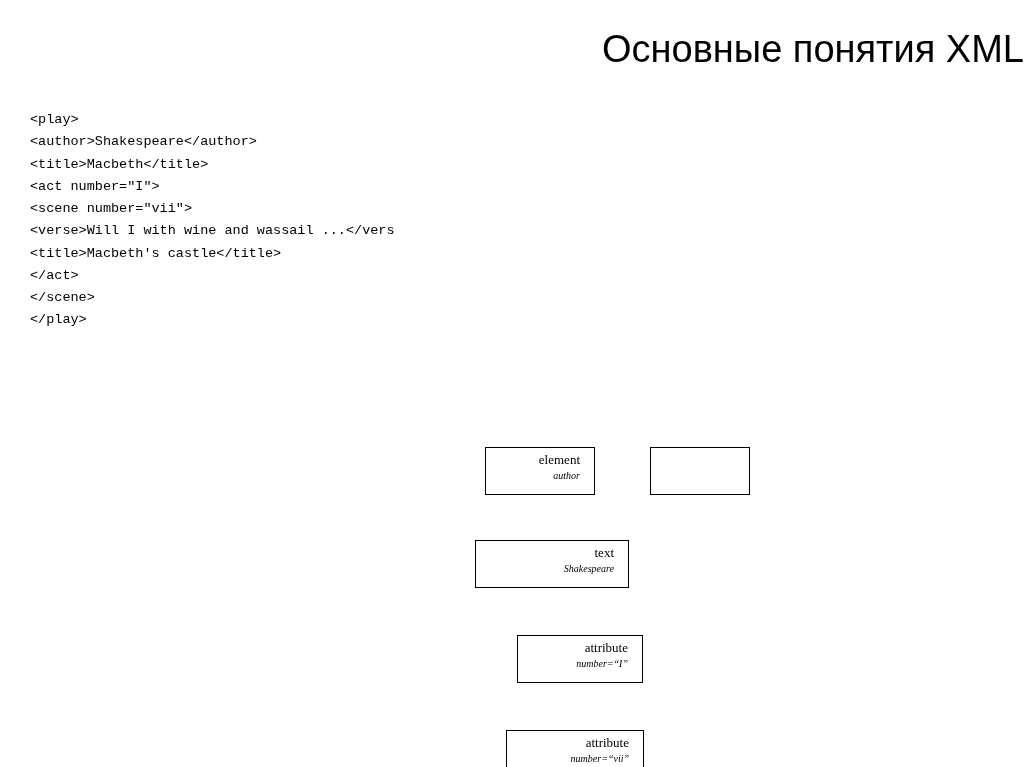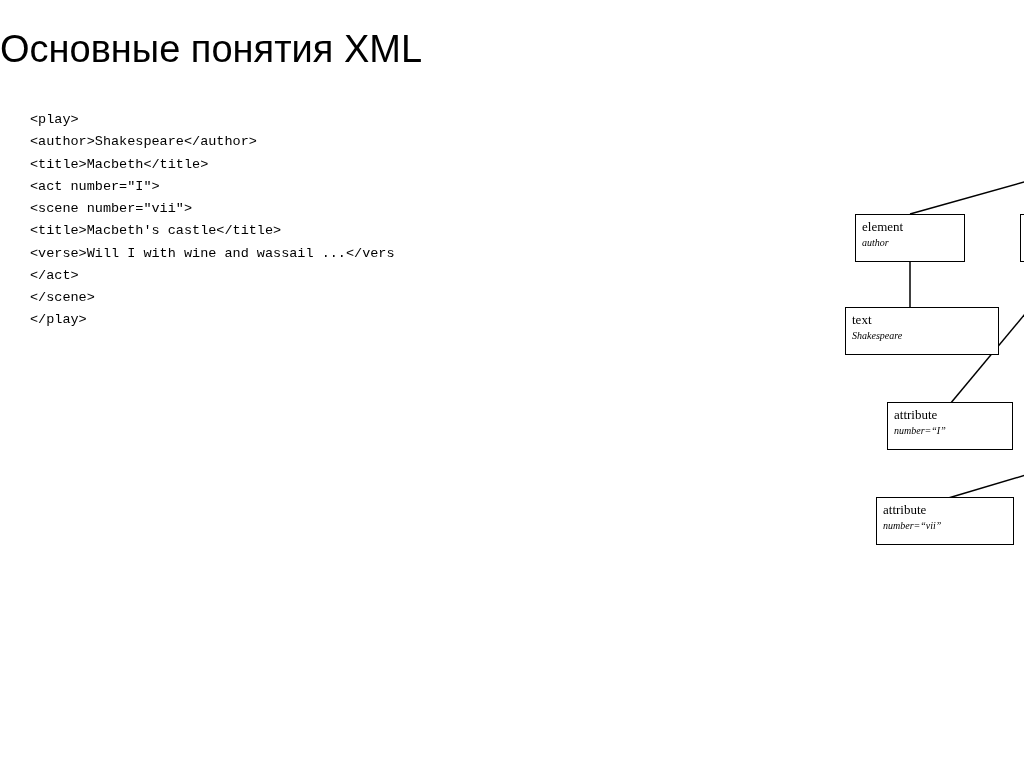"Основные понятия XML" .page-title { margin-left: none -> 16px; text-align: left -> right }
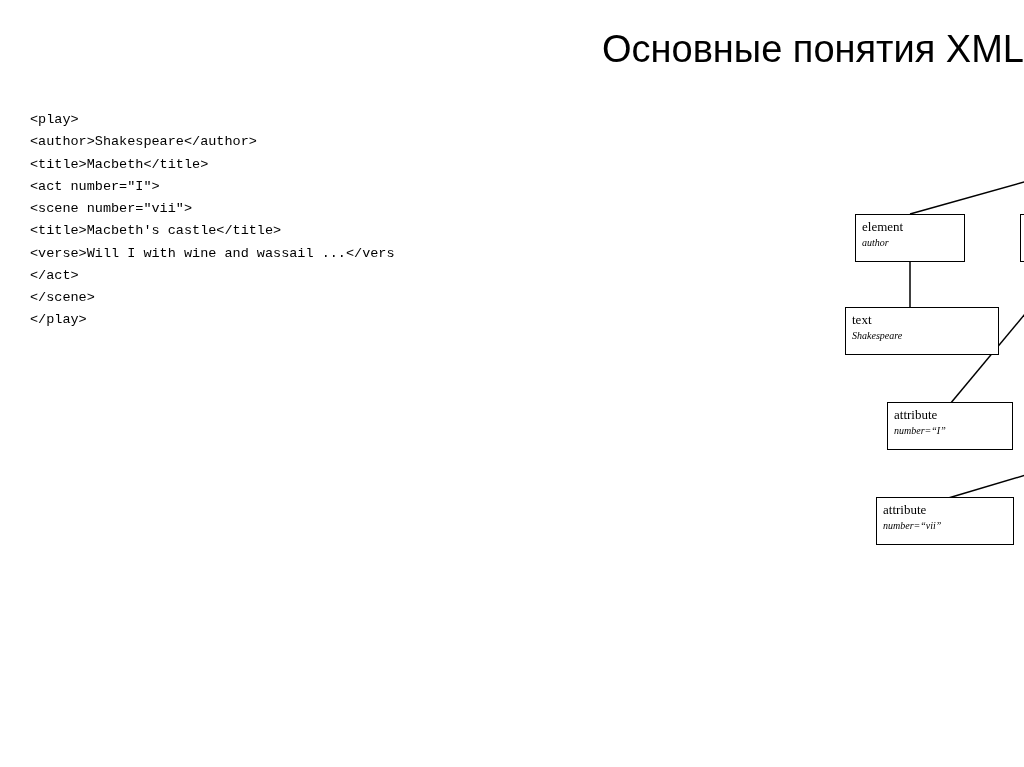"<play>" .content-area { flex-direction: row -> column }
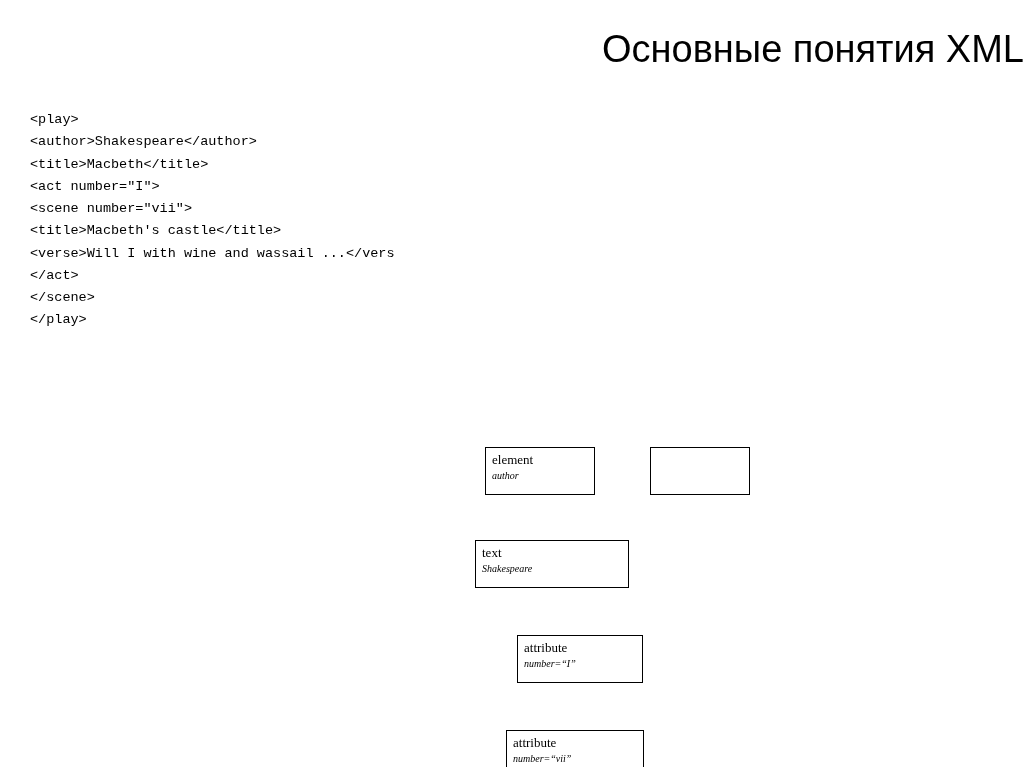"<title>Macbeth's castle</title>" div { order: before "<verse>Will I with wine and" -> after "<verse>Will I with wine and" }
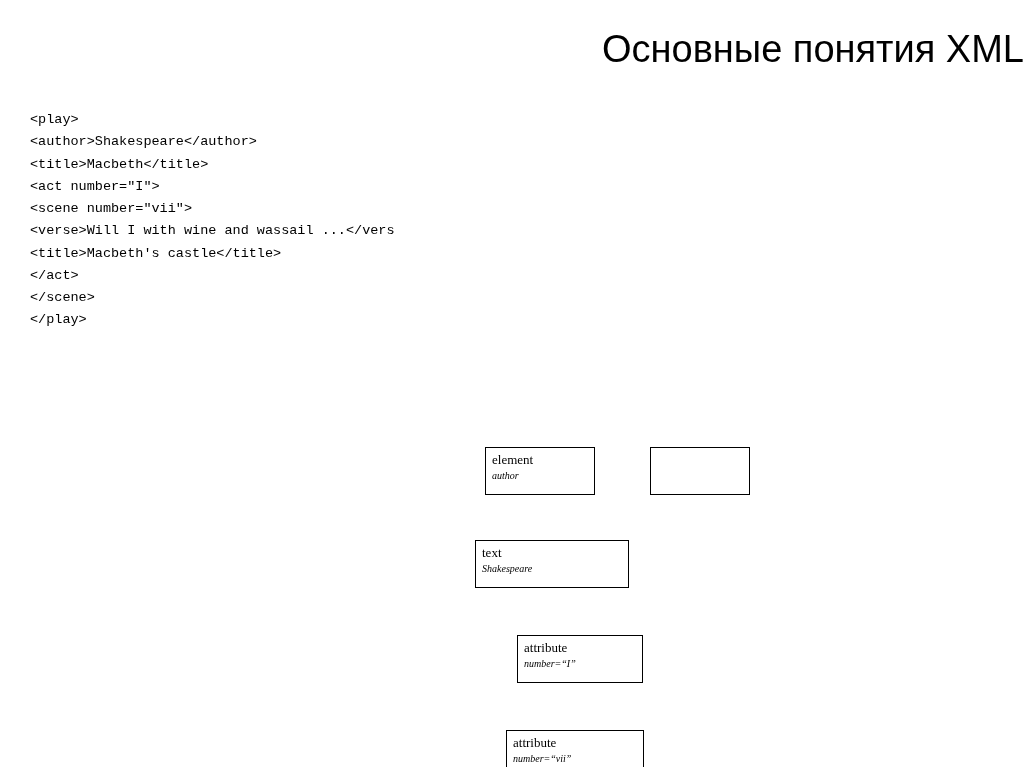"element" .node-box { padding: 4px 6px -> 4px 14px; text-align: left -> right }
